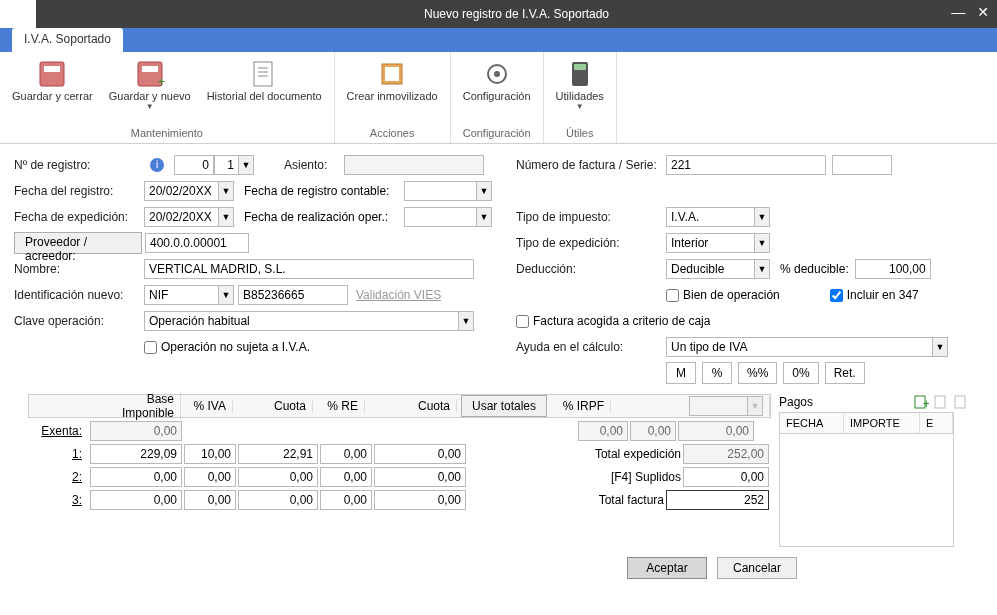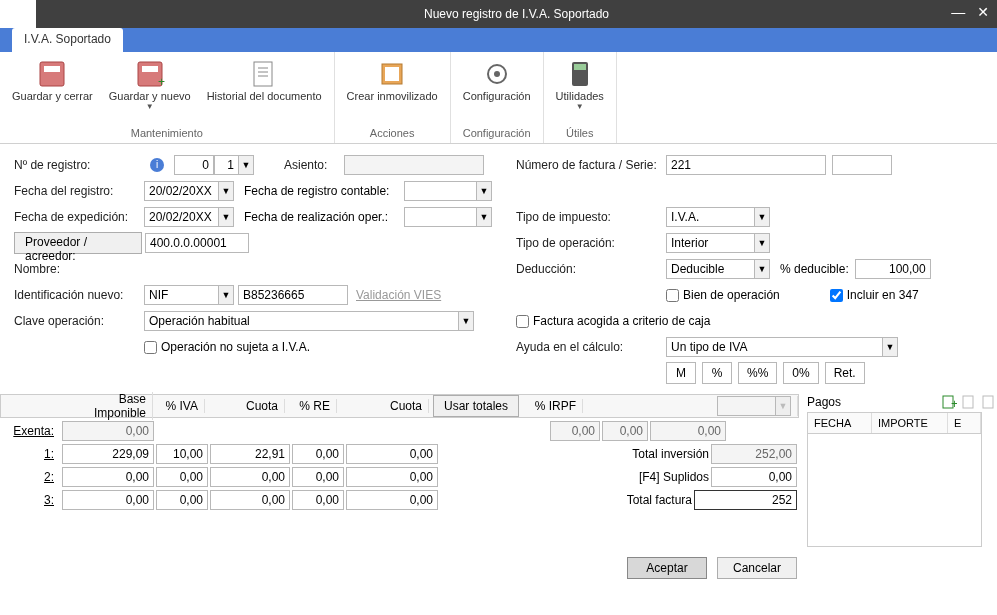"Tipo de operación:" div.lbl { text: operación -> expedición }
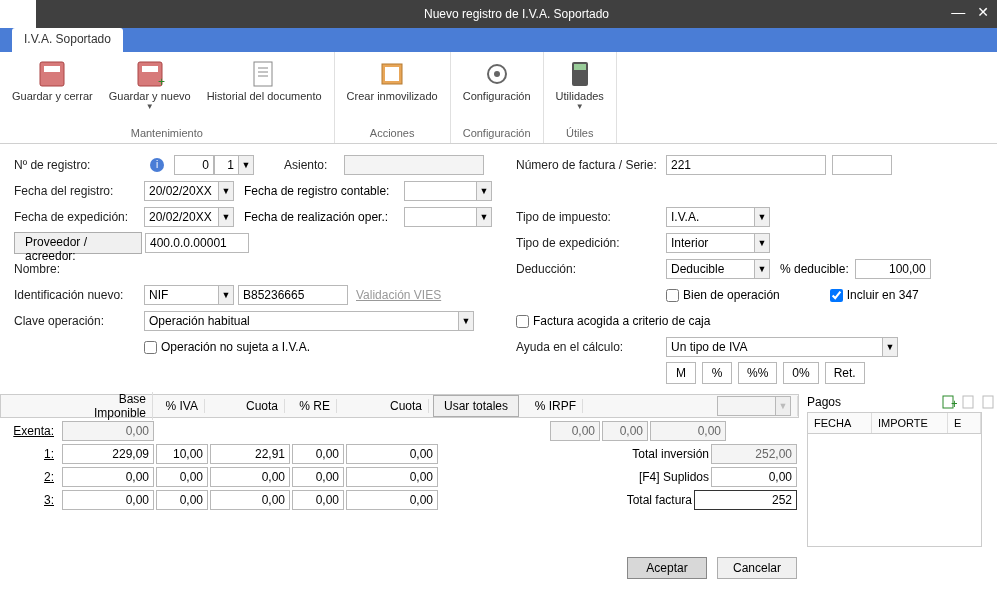"VERTICAL MADRID, S.L." input { html: none -> <input> }
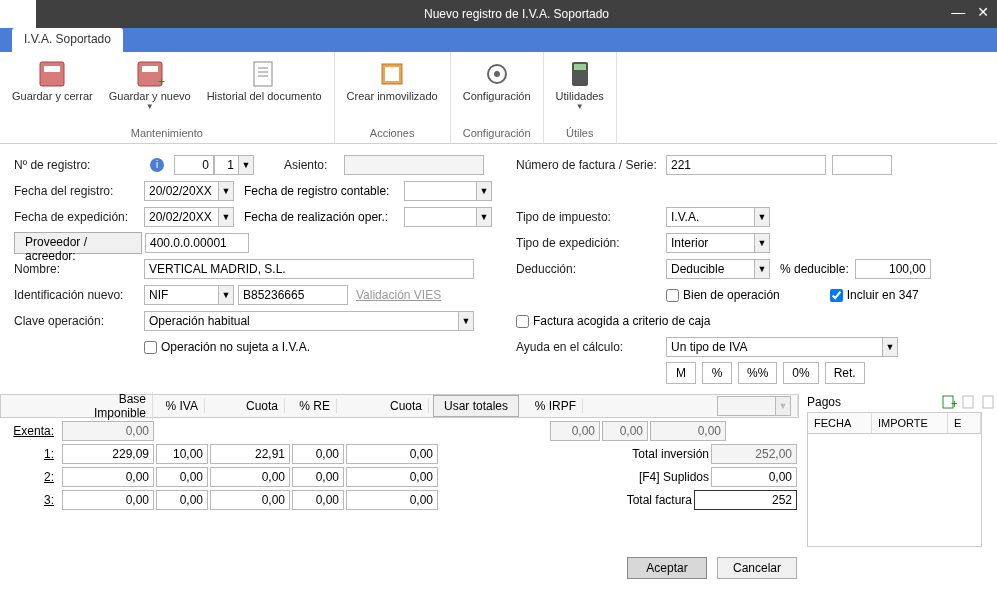"Un tipo de IVA" input { width: 216px -> 266px }
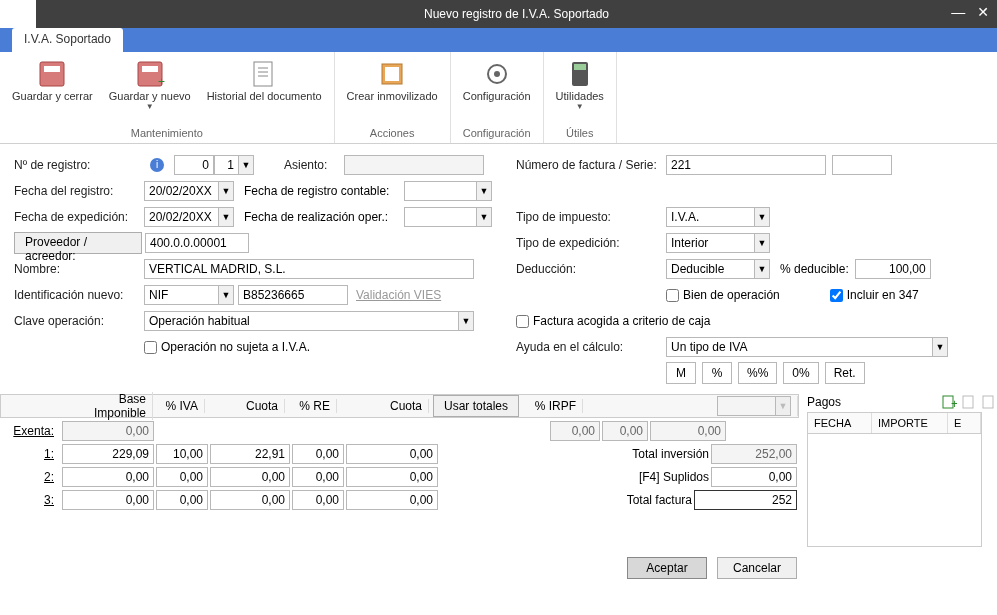"Base Imponible" .grid-section { padding: 0 0 -> 0 28px }
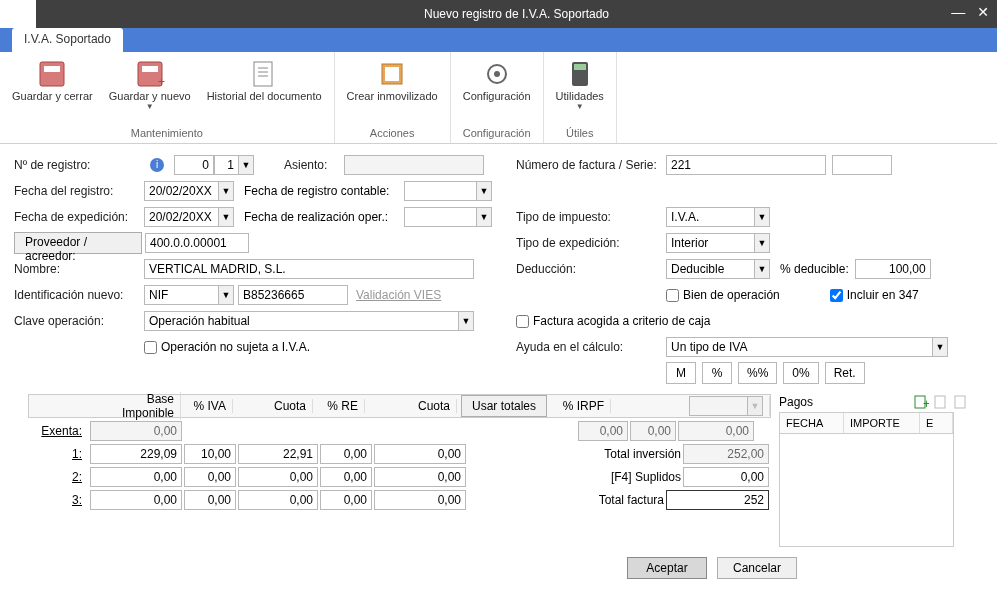"Total inversión" div.tlabel { text: inversión -> expedición }
